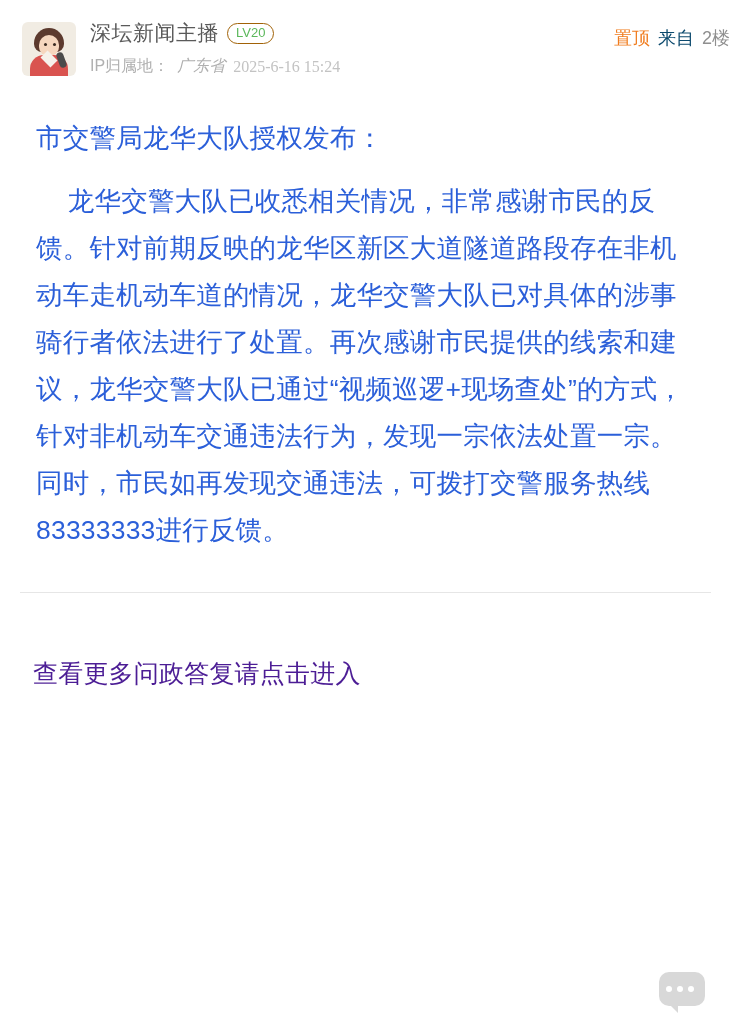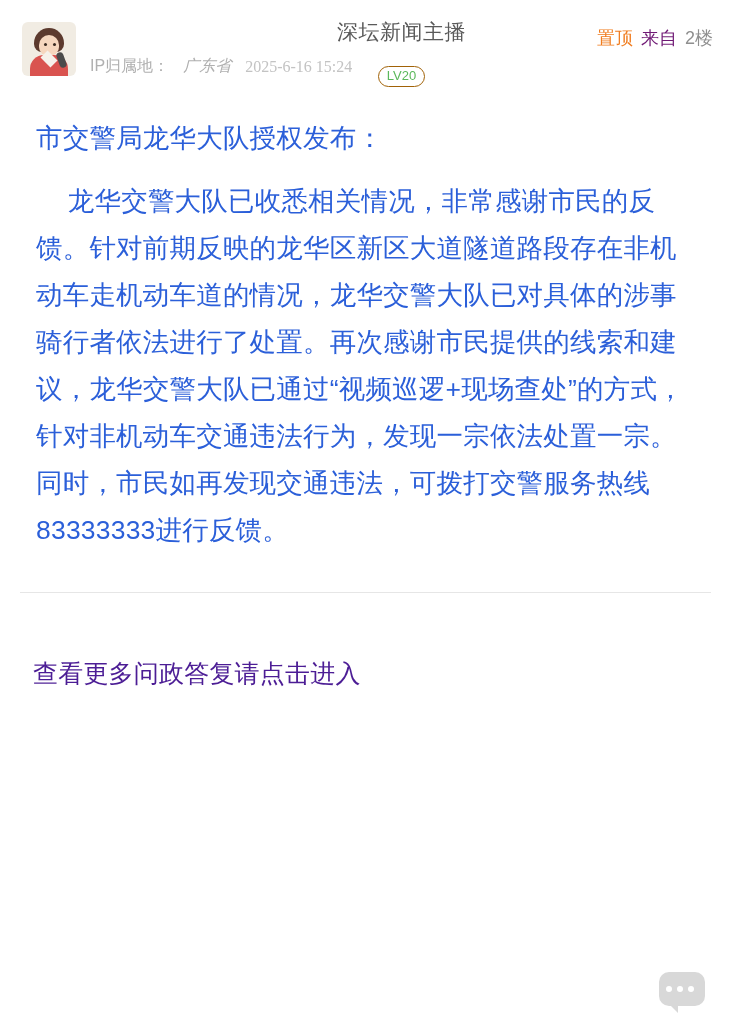"深坛新闻主播" .name-row { flex-direction: column -> none; gap: 20px -> 8px }
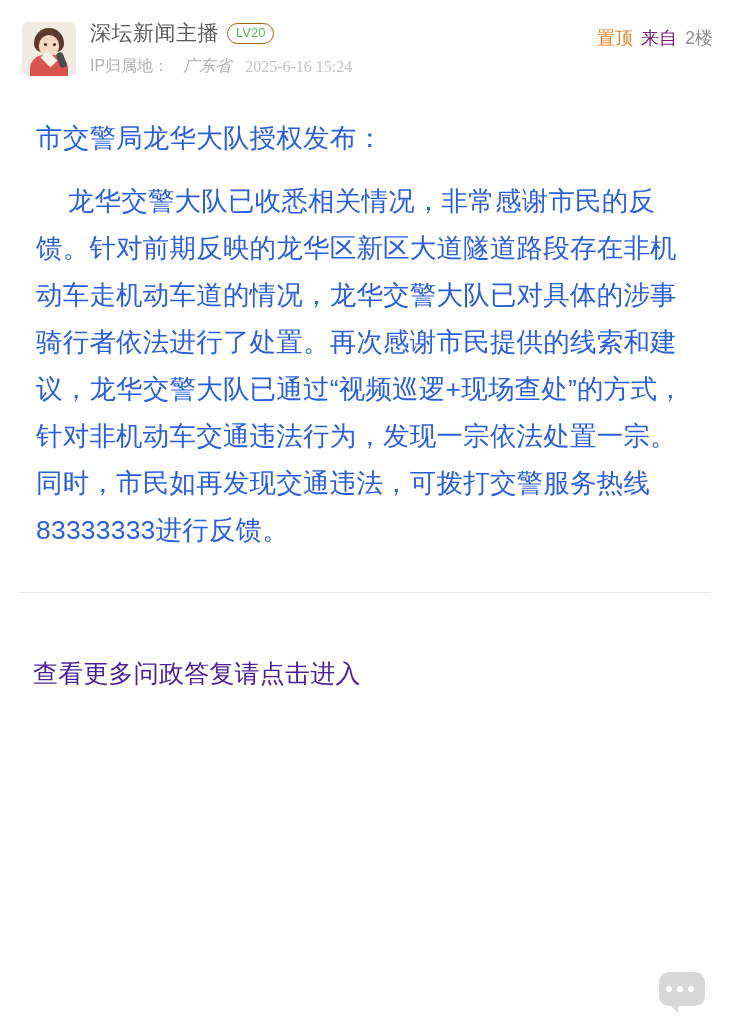"置顶" .header-right { right: 18px -> 1px }
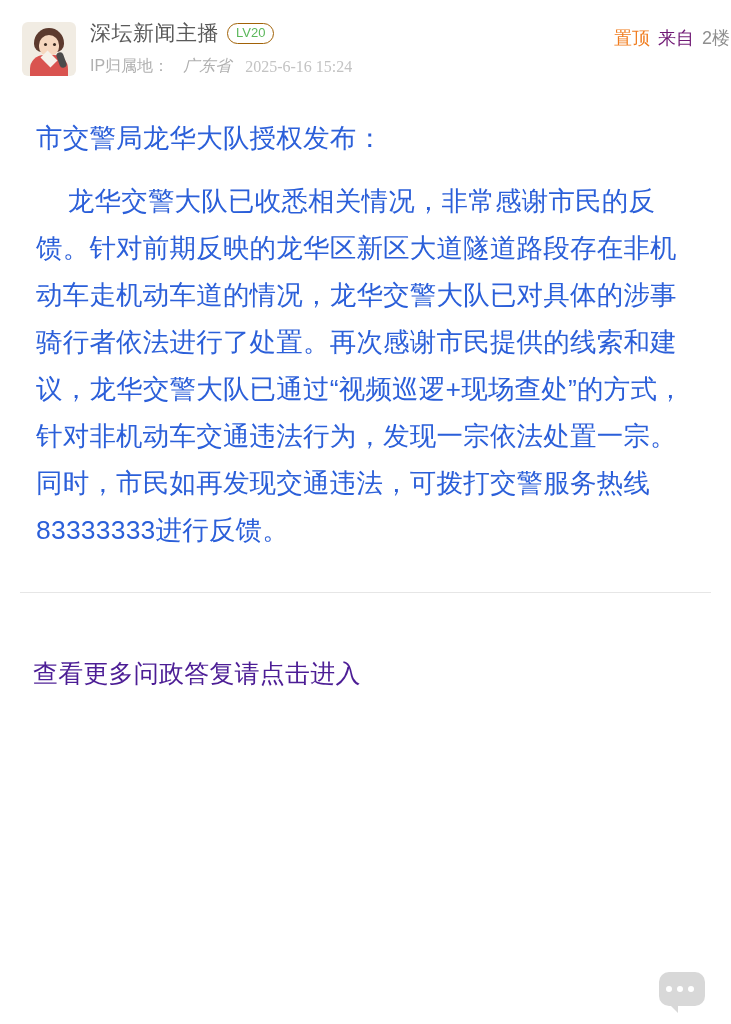"来自" .from-label { color: #701a75 -> #0c4a6e }
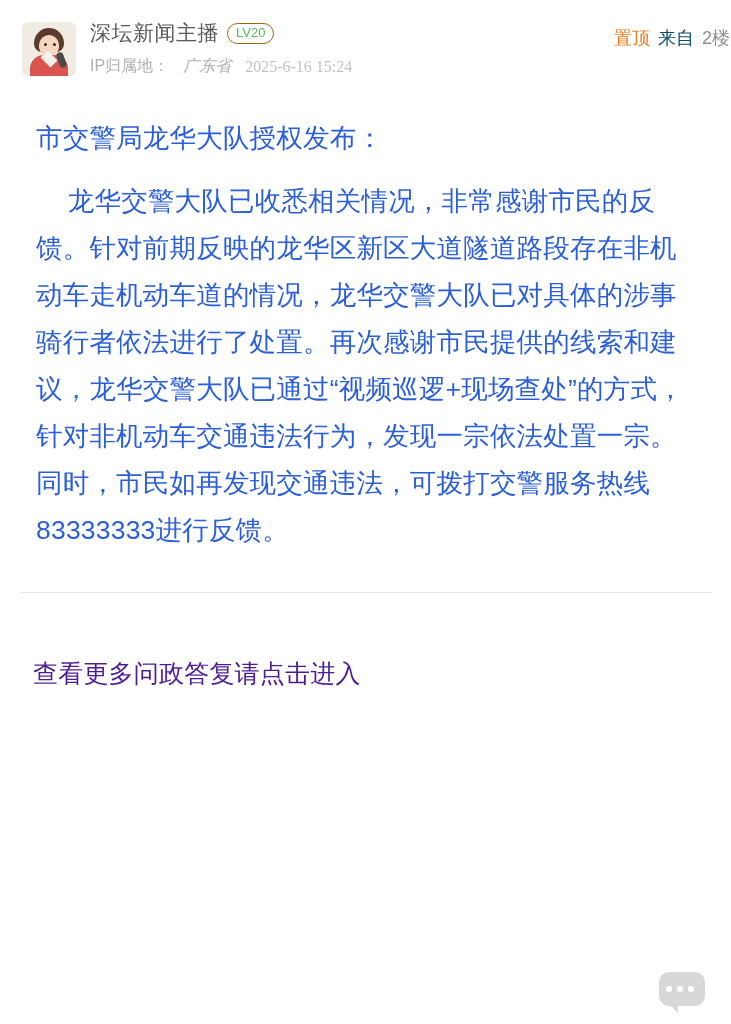"IP归属地：" .meta-row { gap: 14px -> 8px }
